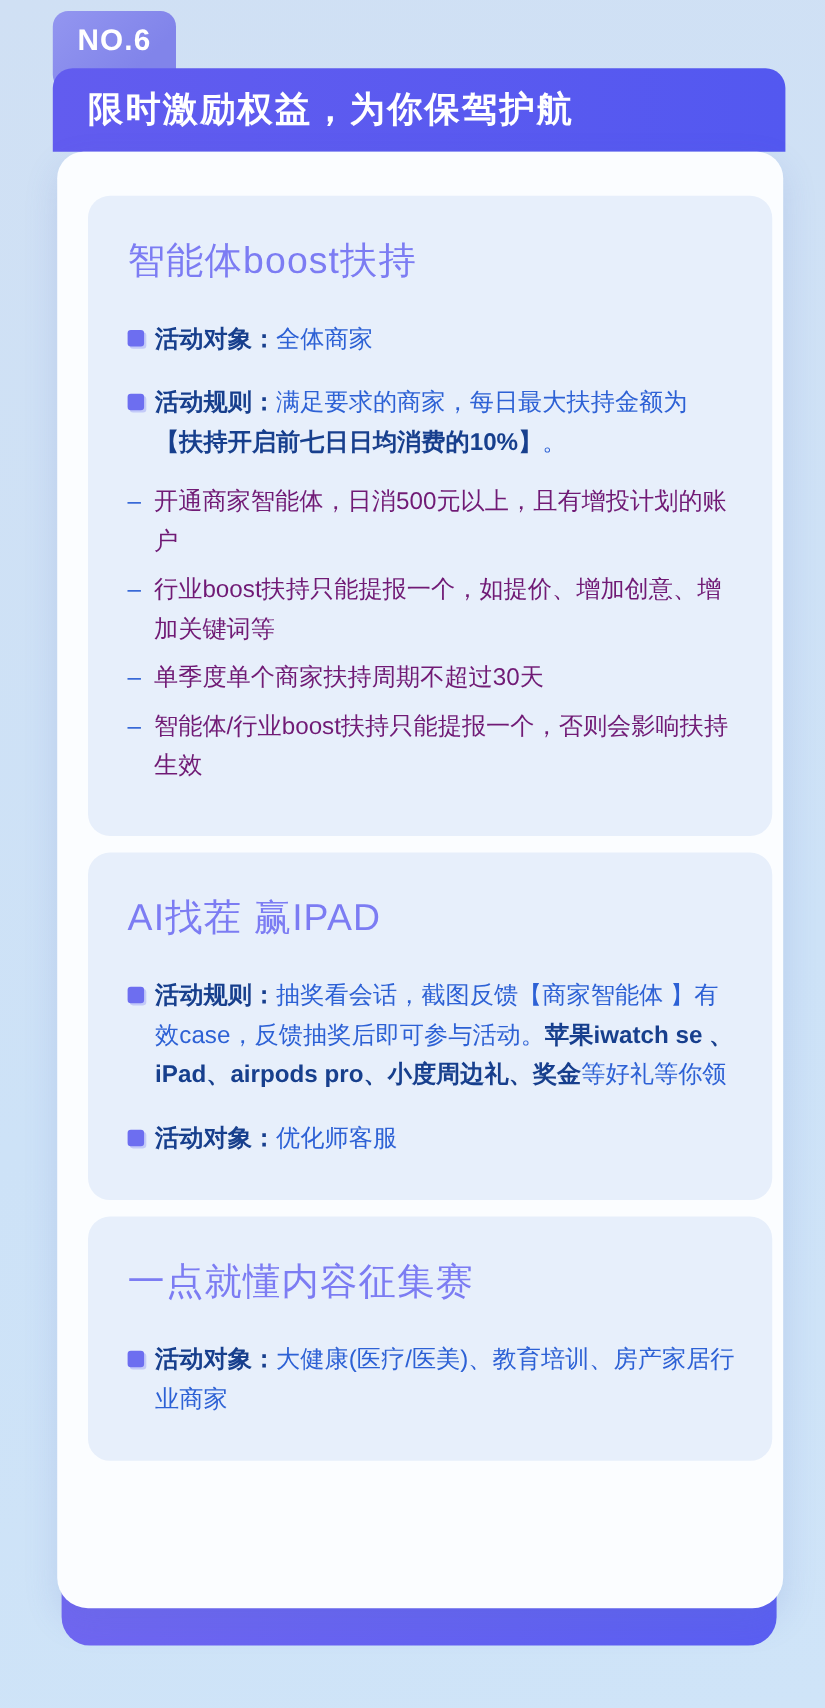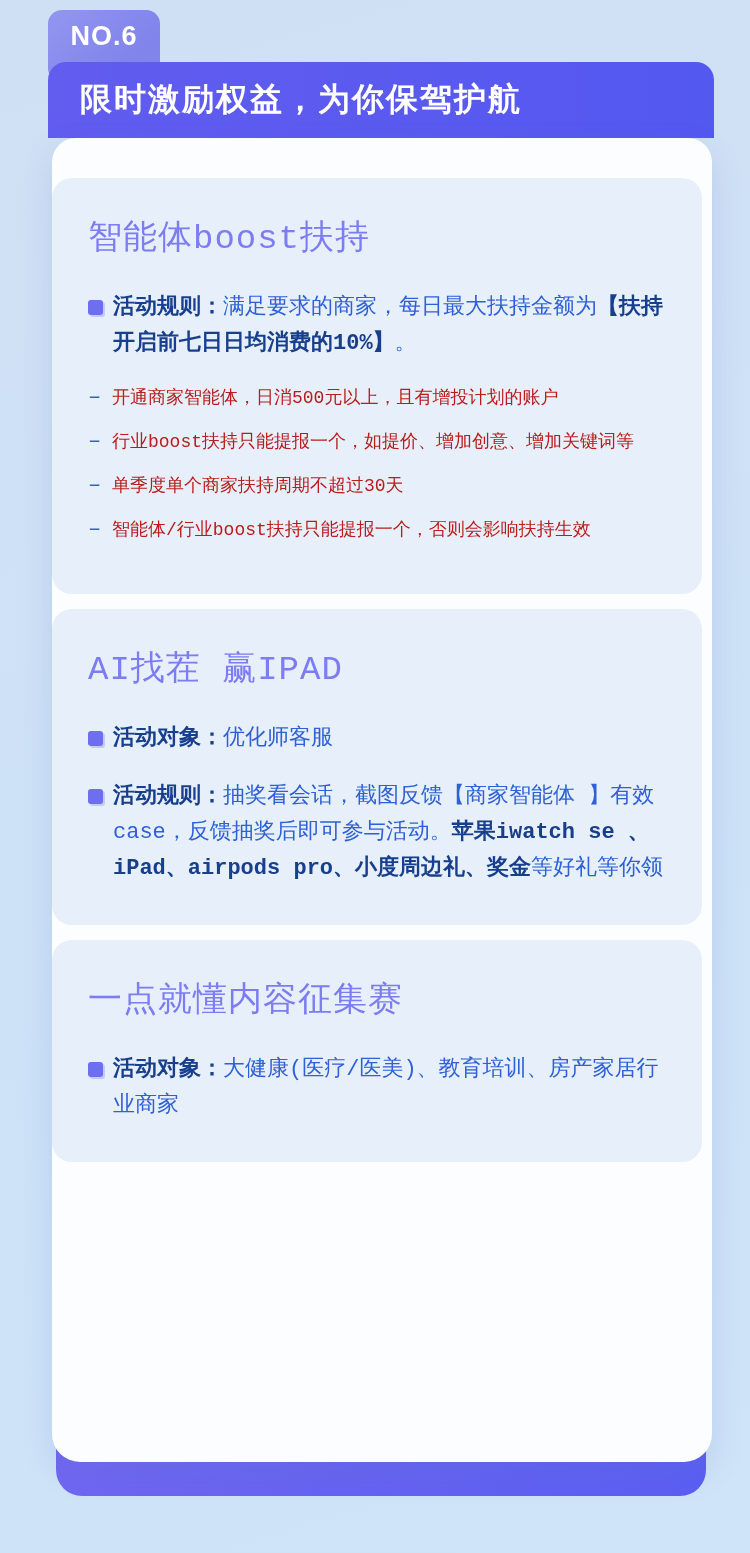"智能体boost扶持" .white-card { font-family: Liberation Mono, monospace -> none; padding: 40px 10px 0 0 -> 40px 10px 0 28px }
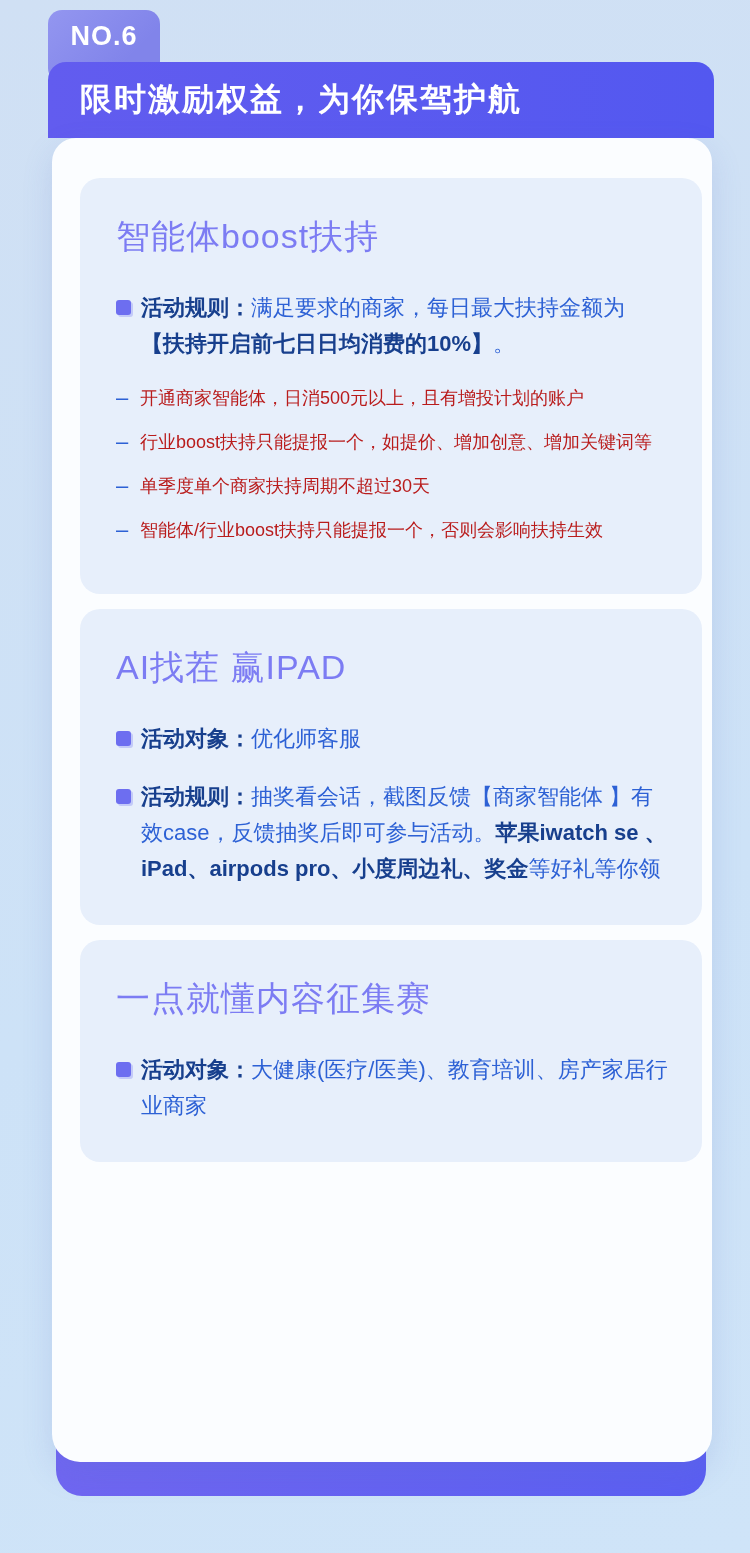"活动对象：全体商家" div.item { html: none -> <div> <span></span> <p><b>活动对象：</b><span>全体商家</span></p> </div> }
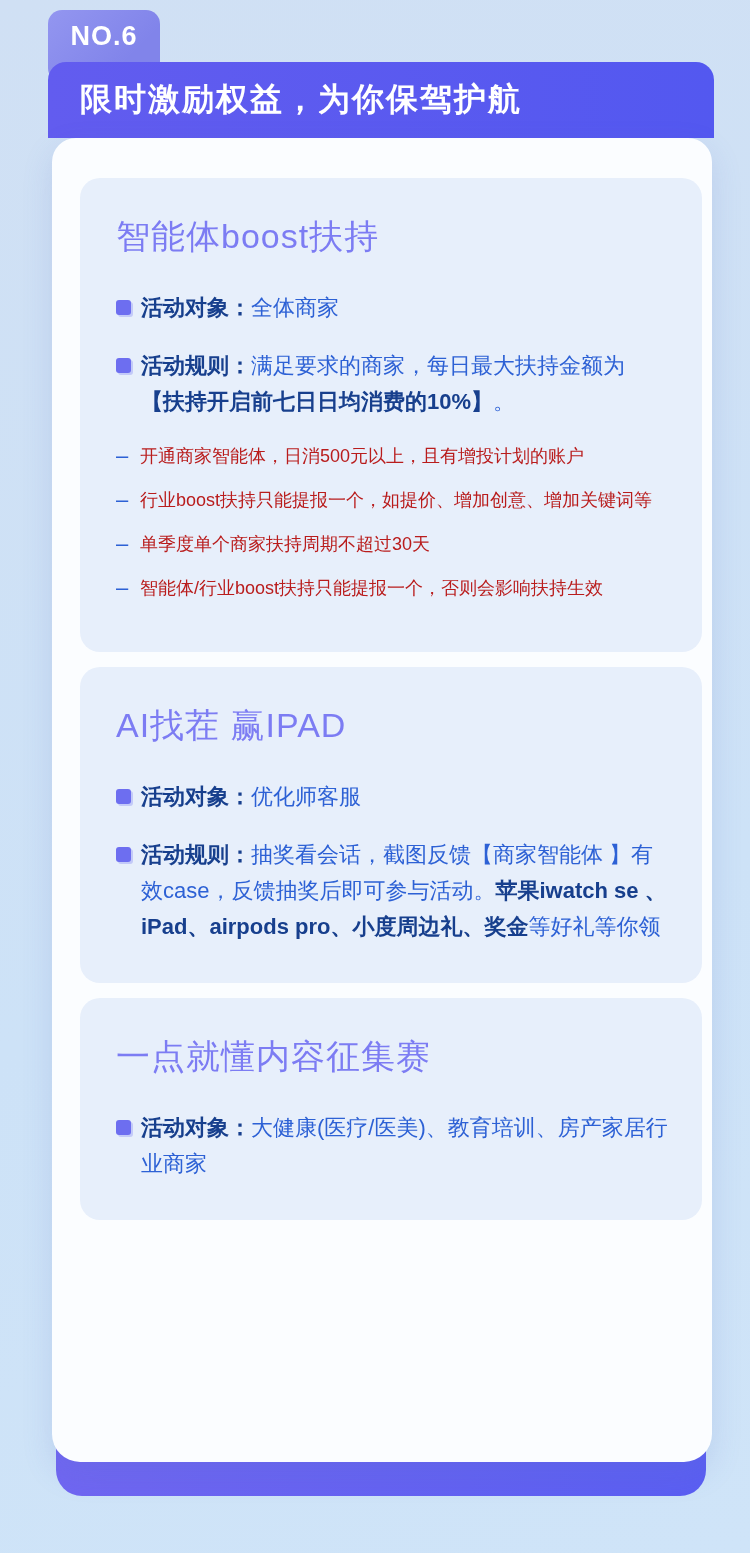"开通商家智能体，日消500元以上，且有增投计划的账户" .dash-item p { color: #b91c1c -> #701a75; font-size: 18px -> 22px }
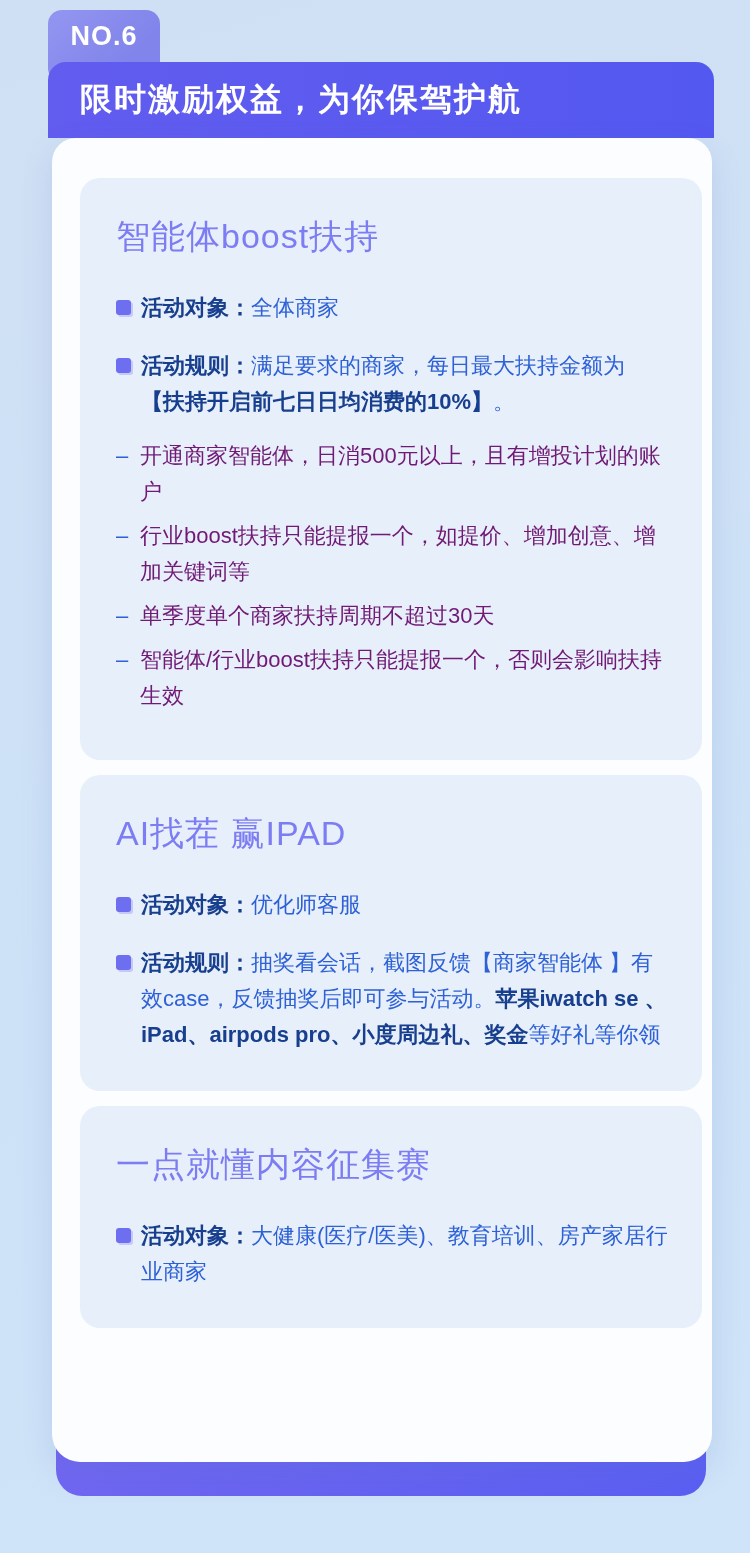"活动对象：优化师客服" div.item { order: before "活动规则：抽奖看会话，截图反馈【商家智能体" -> after "活动规则：抽奖看会话，截图反馈【商家智能体" }
